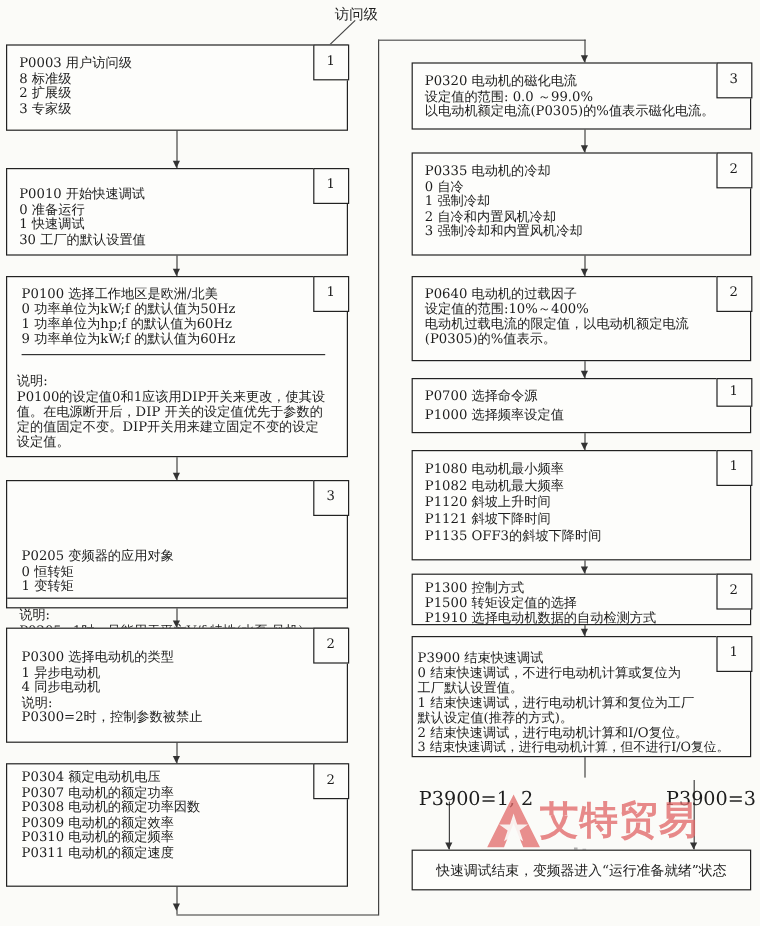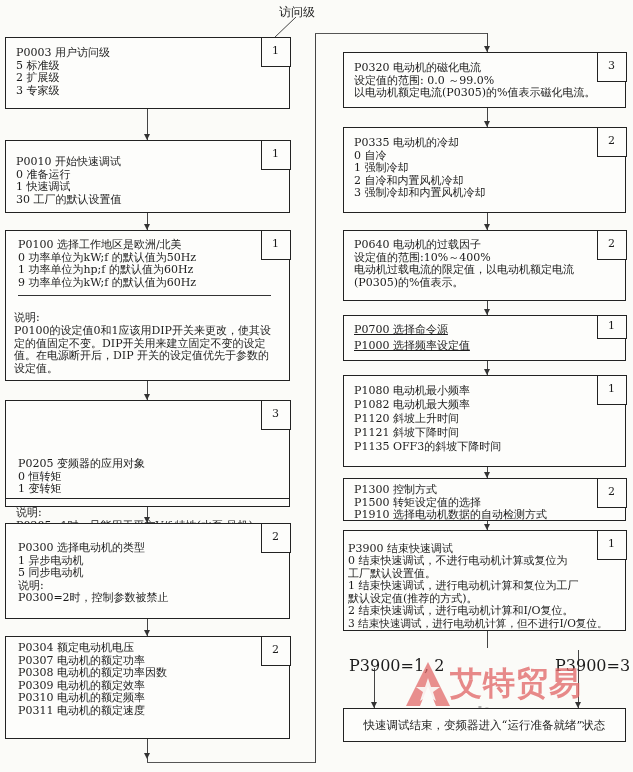"5 标准级" div.line { text: 5 -> 8 }
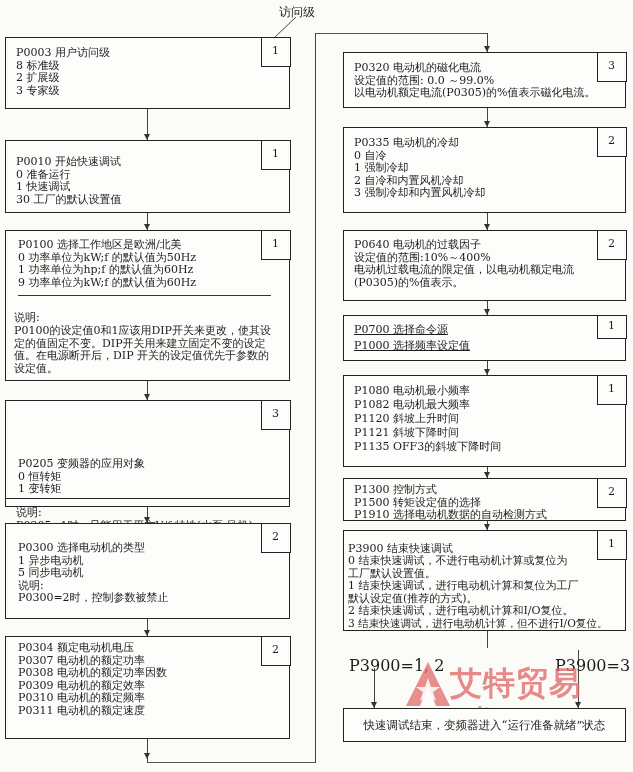"P0700 选择命令源" div.content { text-decoration: underline -> none }
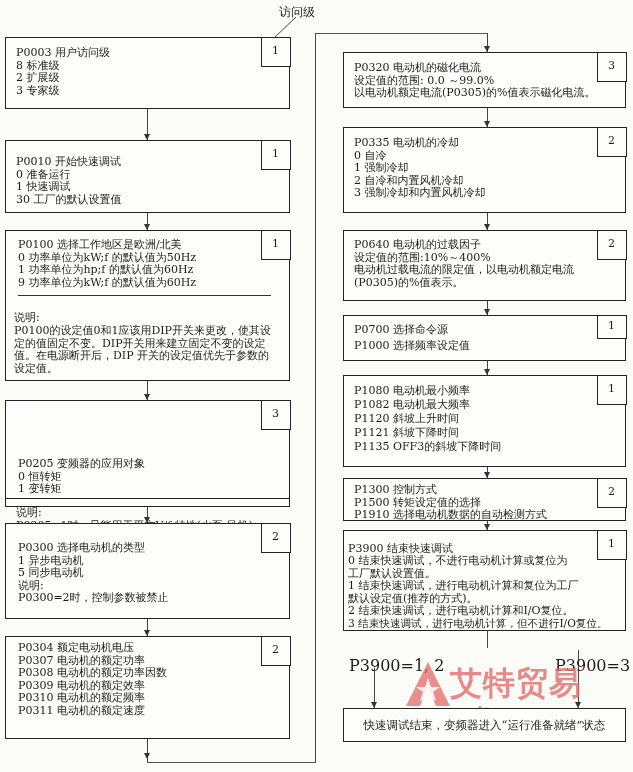"定的值固定不变。DIP开关用来建立固定不变的设定" div.line { order: before "值。在电源断开后，DIP 开关的设定值优先于参数的" -> after "值。在电源断开后，DIP 开关的设定值优先于参数的" }
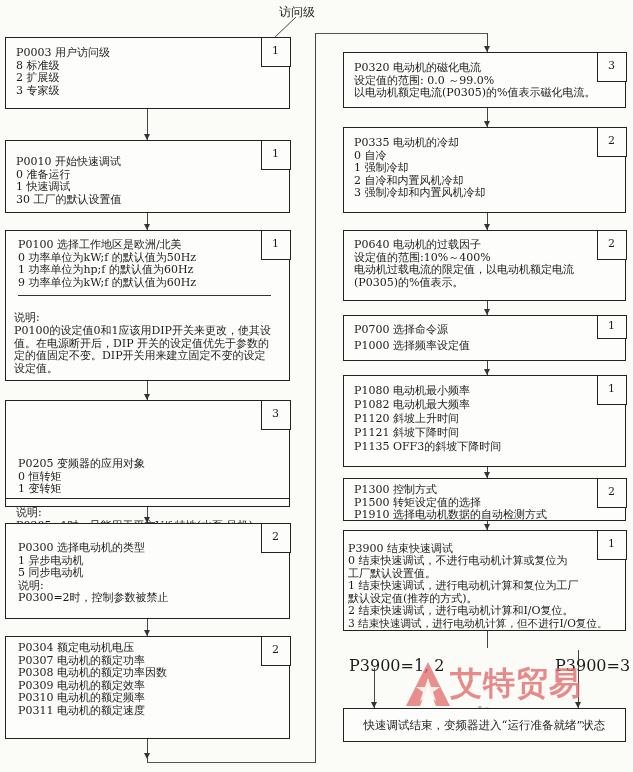"5 同步电动机" div.line { text: 5 -> 4 }
